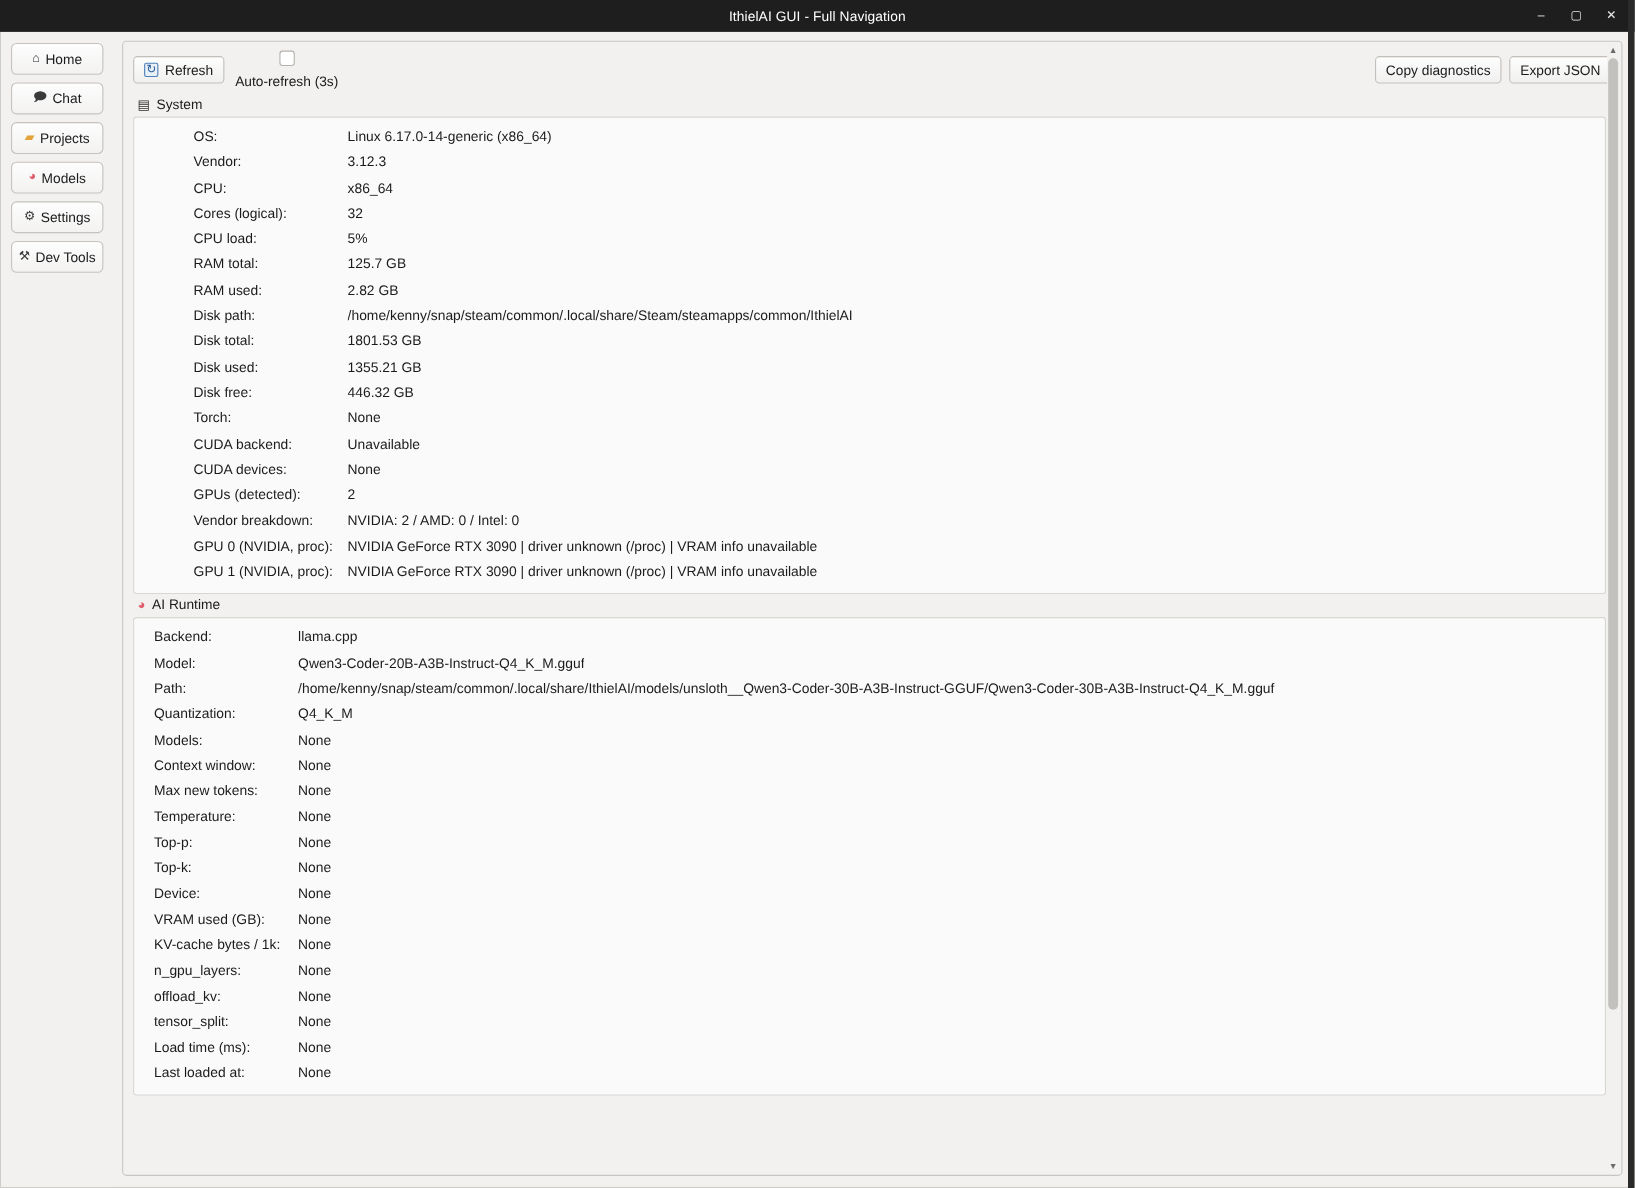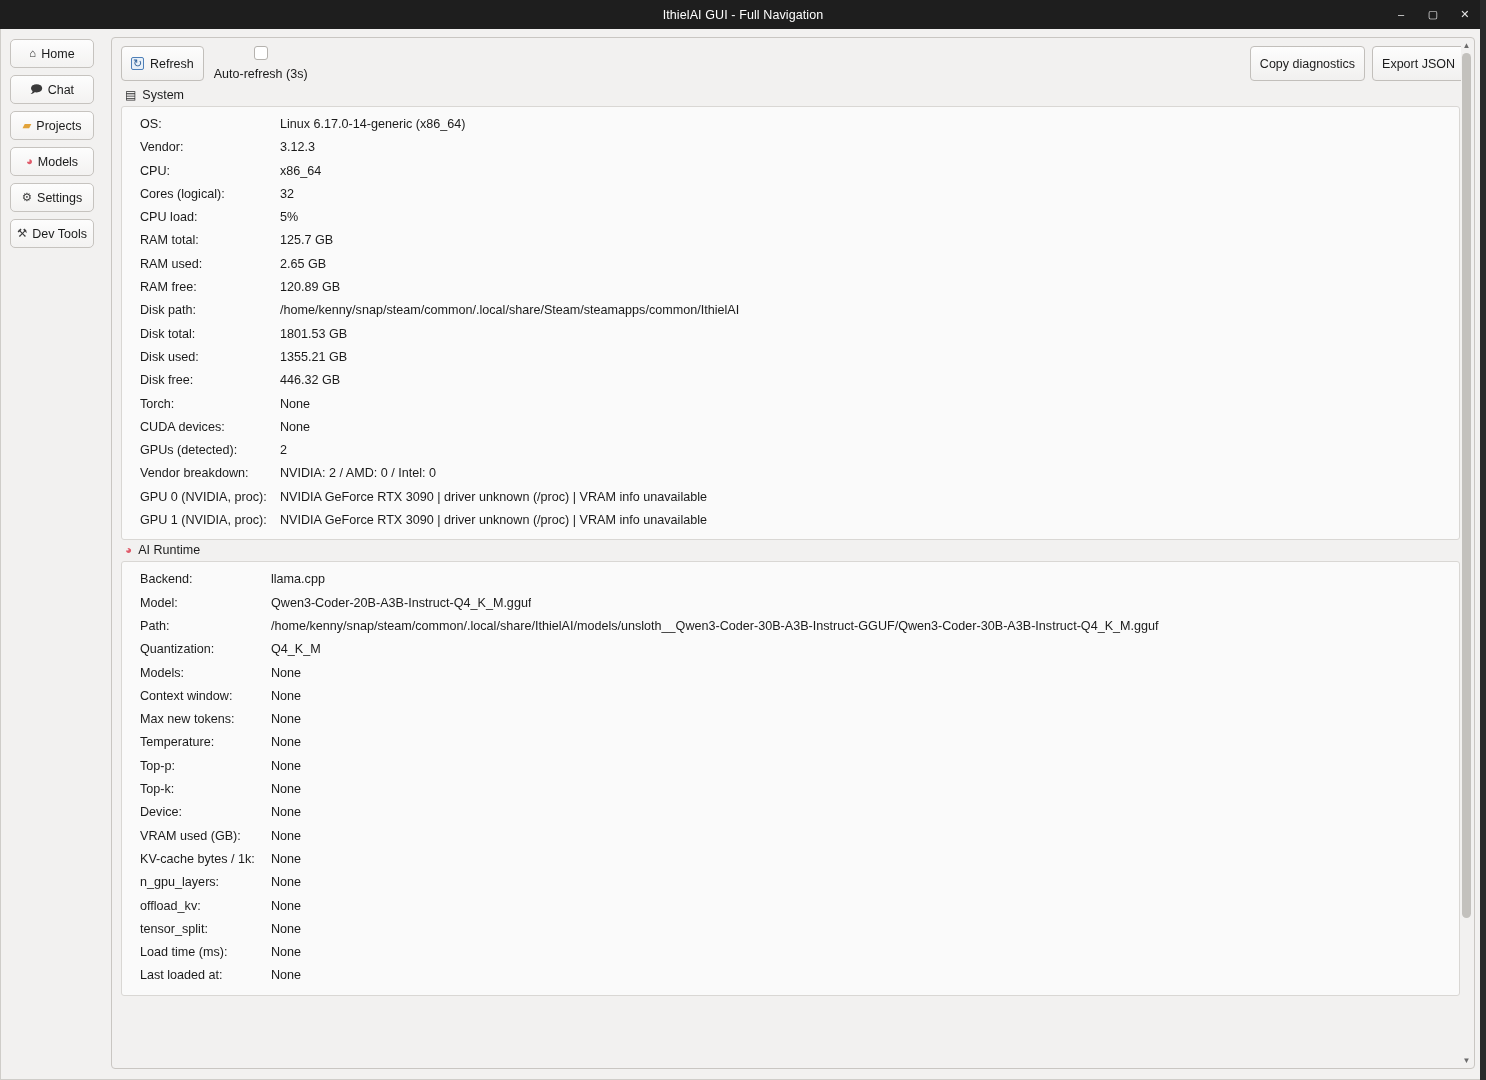"Refresh" .btn { height: 35px -> 25px }
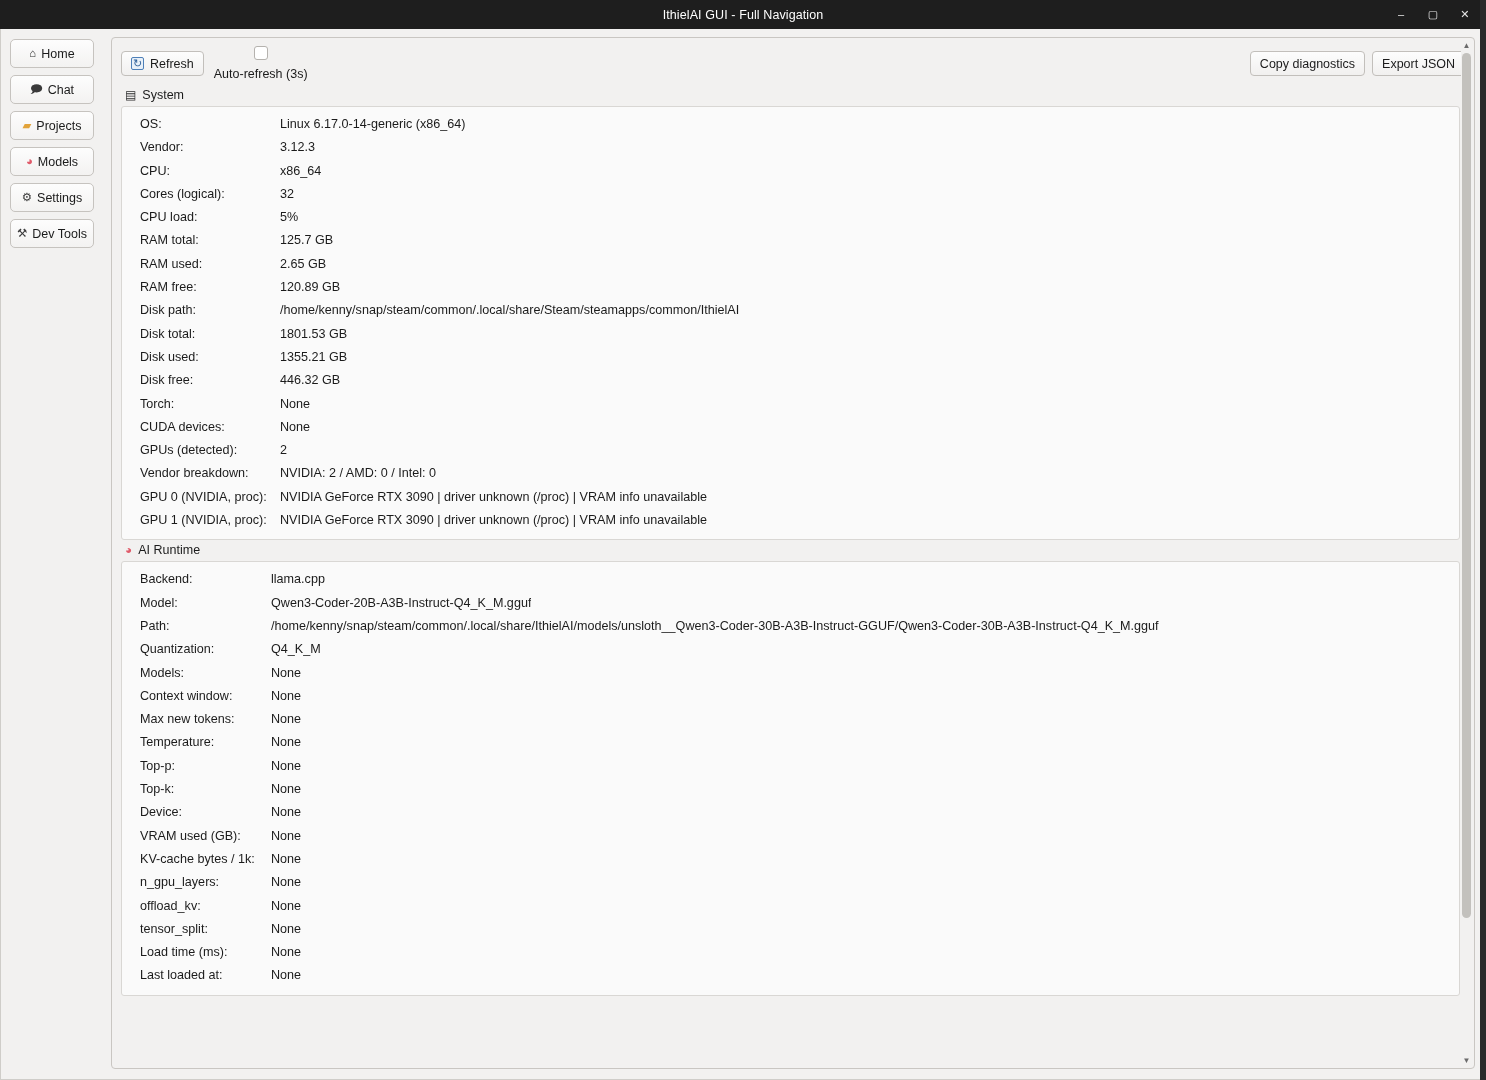"OS:" .sys .k { margin-left: none -> 36px }
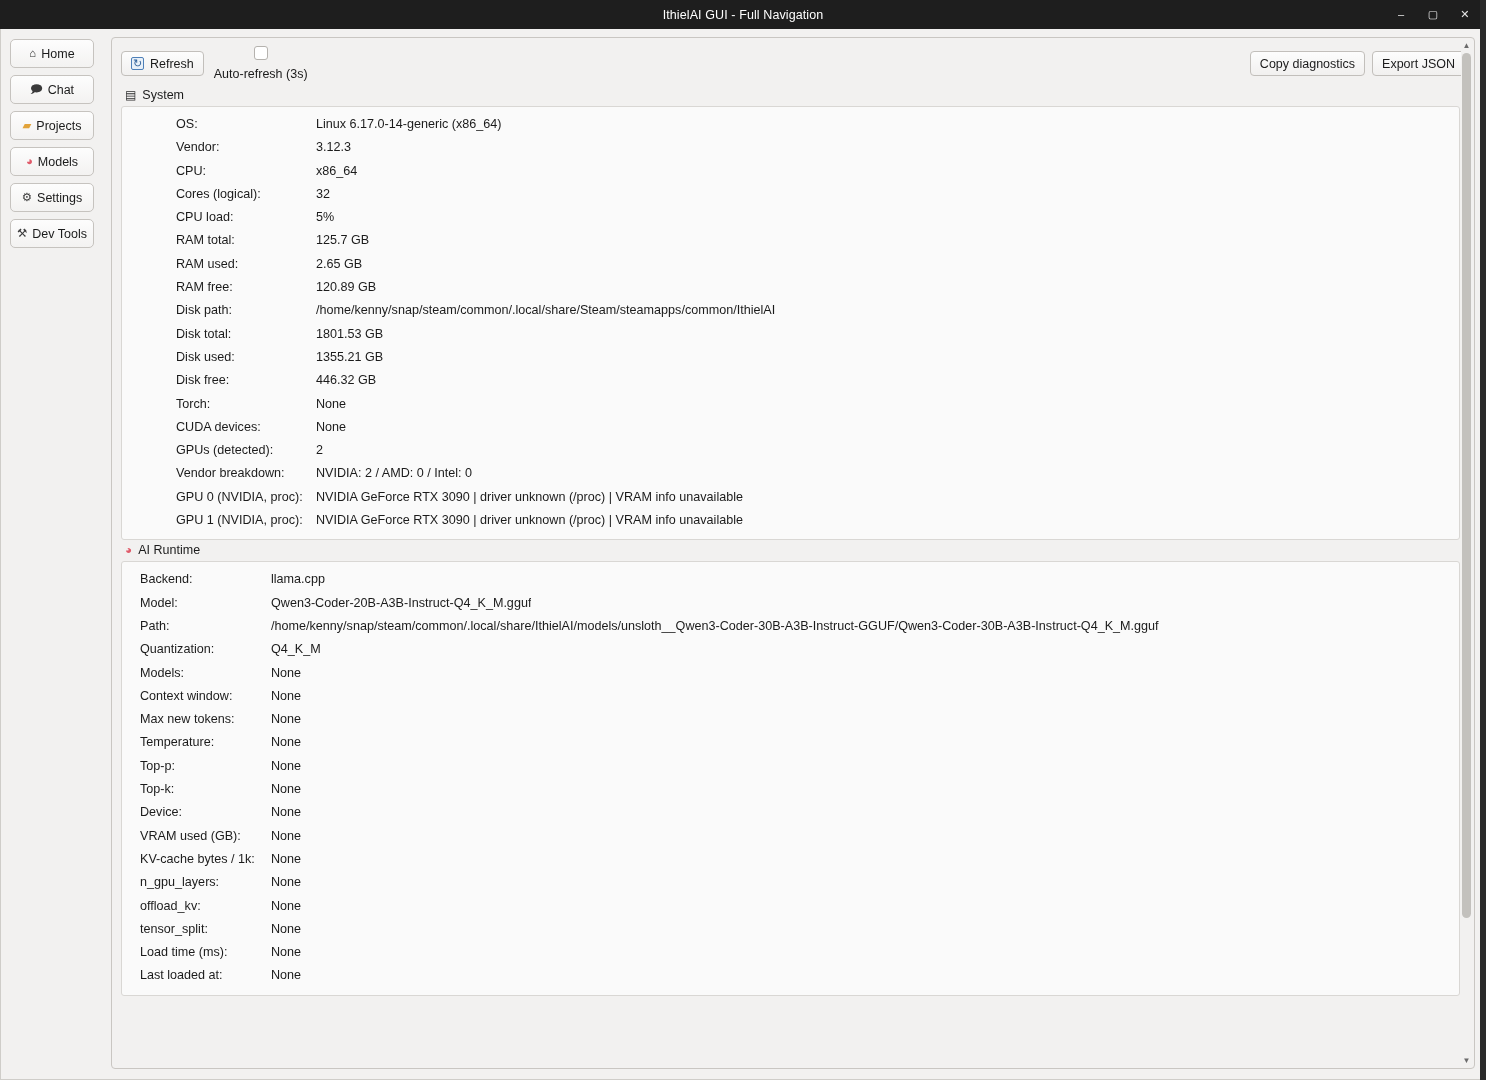"2.65 GB" span.v { text: 2.65 -> 2.82 }
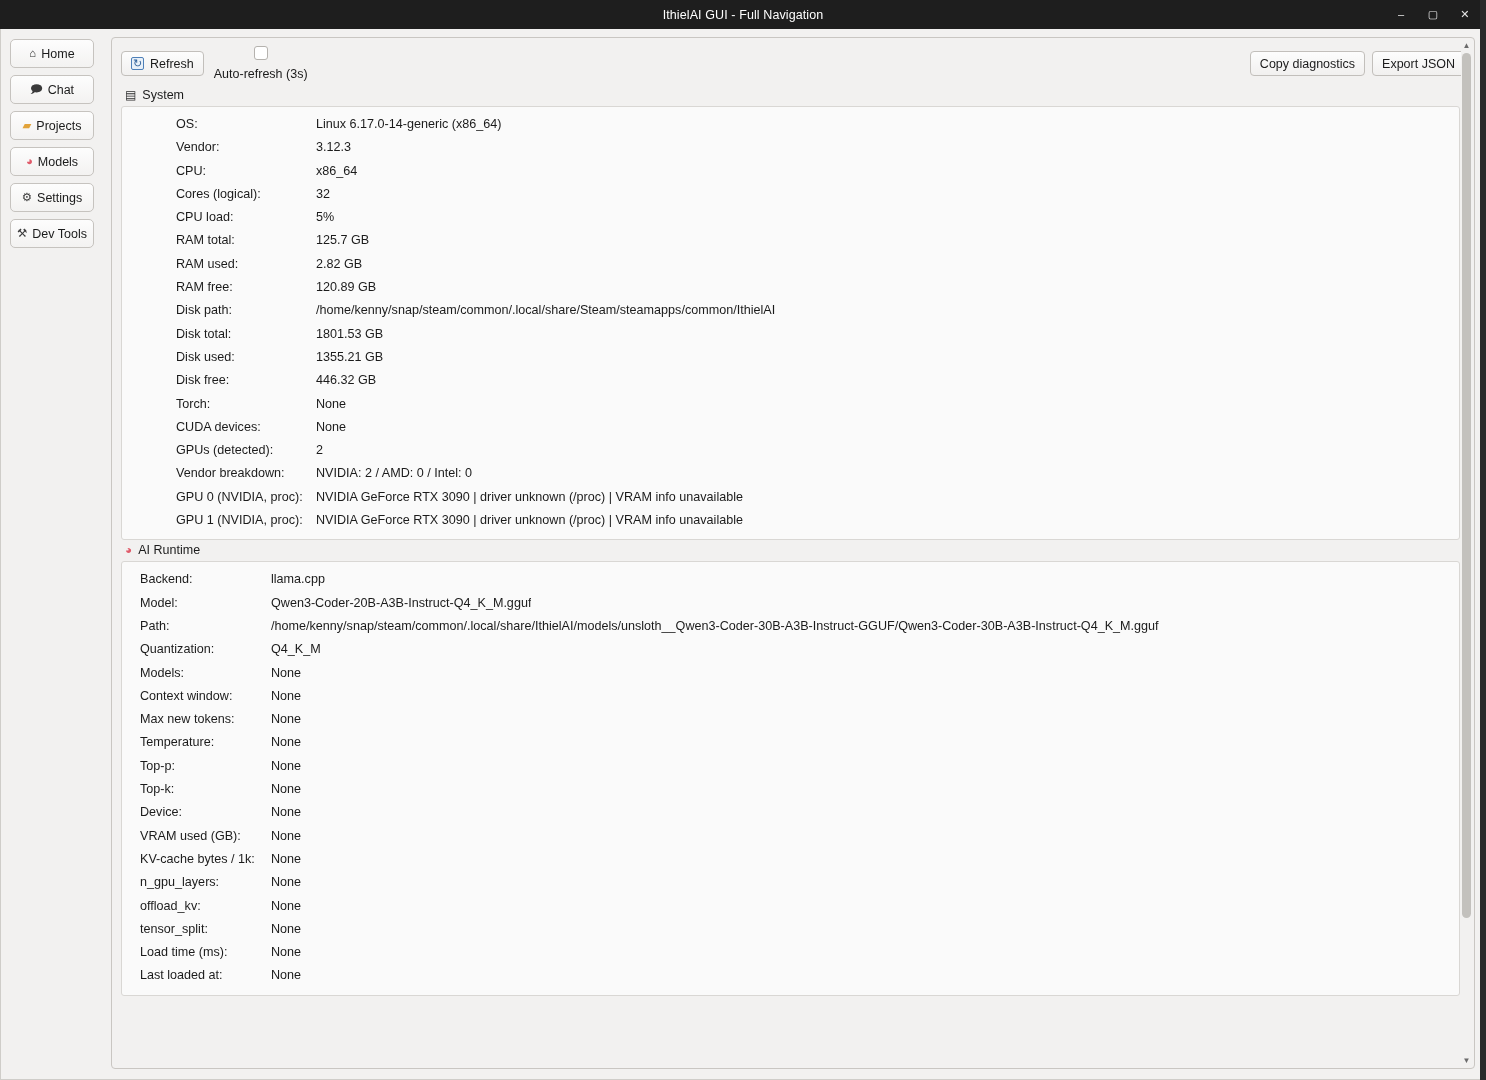"RAM free:" div.kv { html: <div> <span>RAM free:</span> <span>120.89 GB</span> </div> -> none }
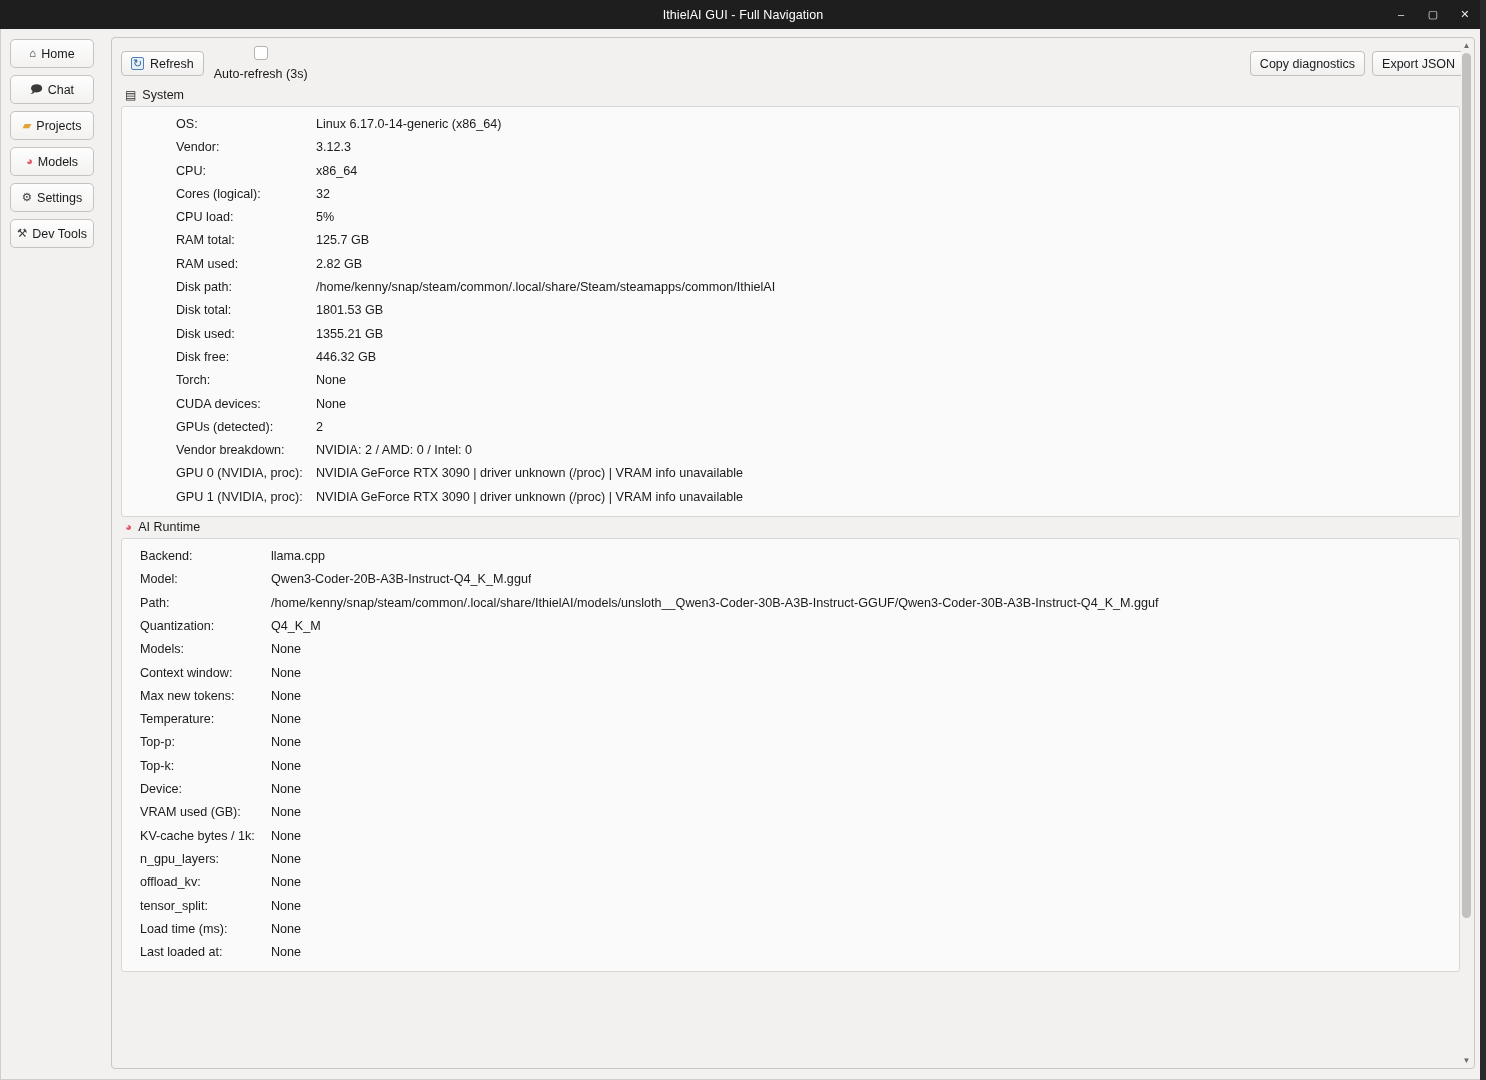"CUDA backend:" div.kv { html: none -> <div> <span>CUDA backend:</span> <span>Unavailable</span> </div> }
